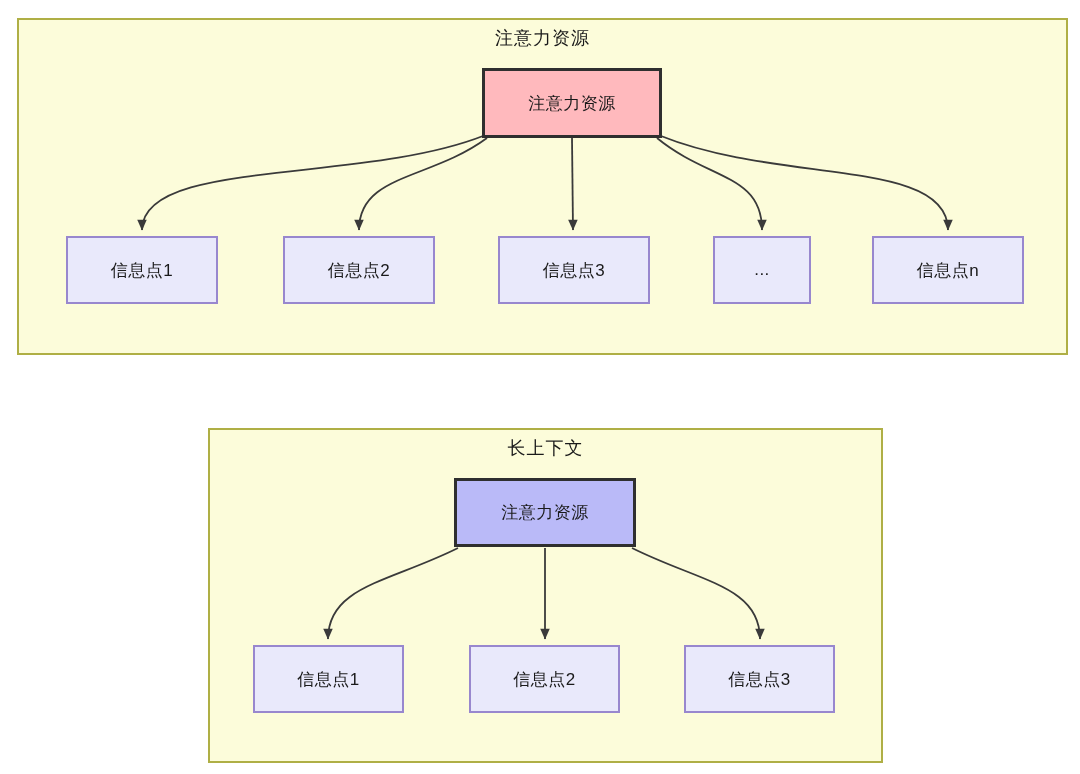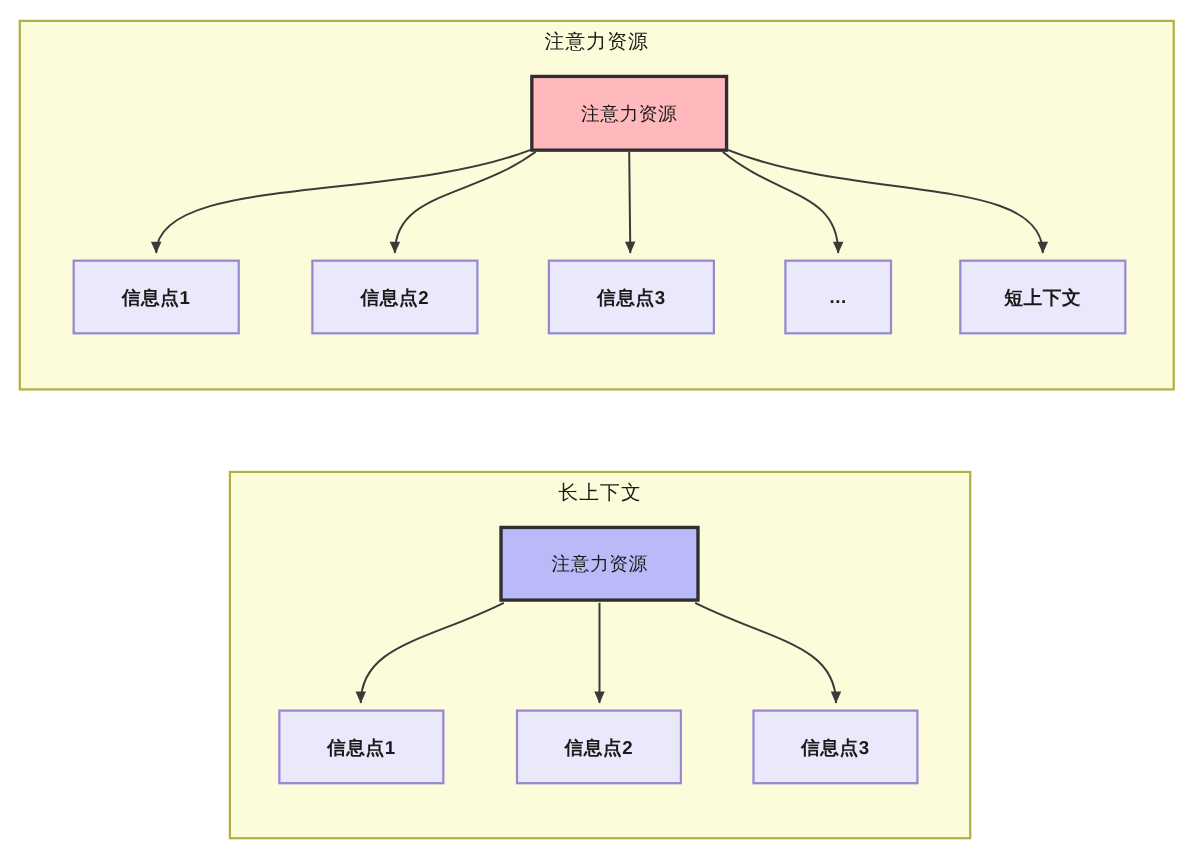"信息点1" .info { font-weight: bold -> none }
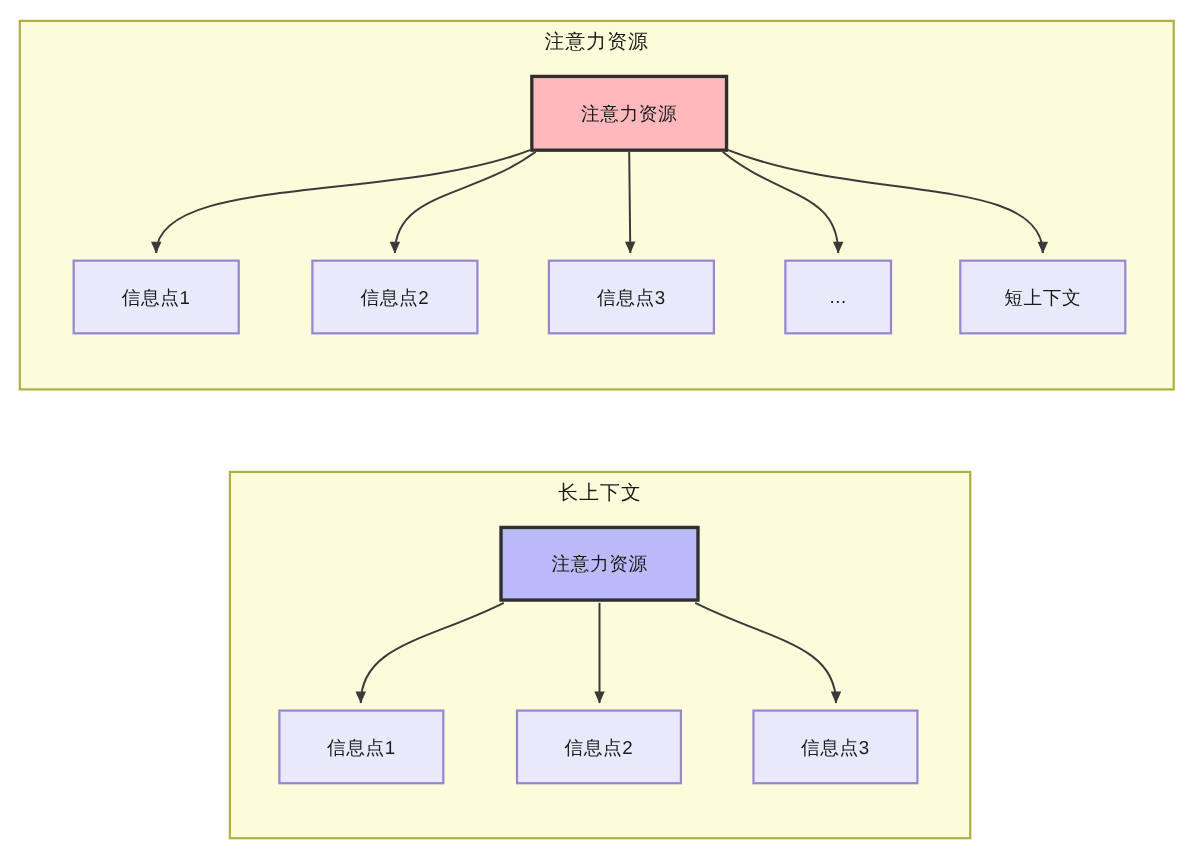"短上下文" span { text: 短上下文 -> 信息点n }
